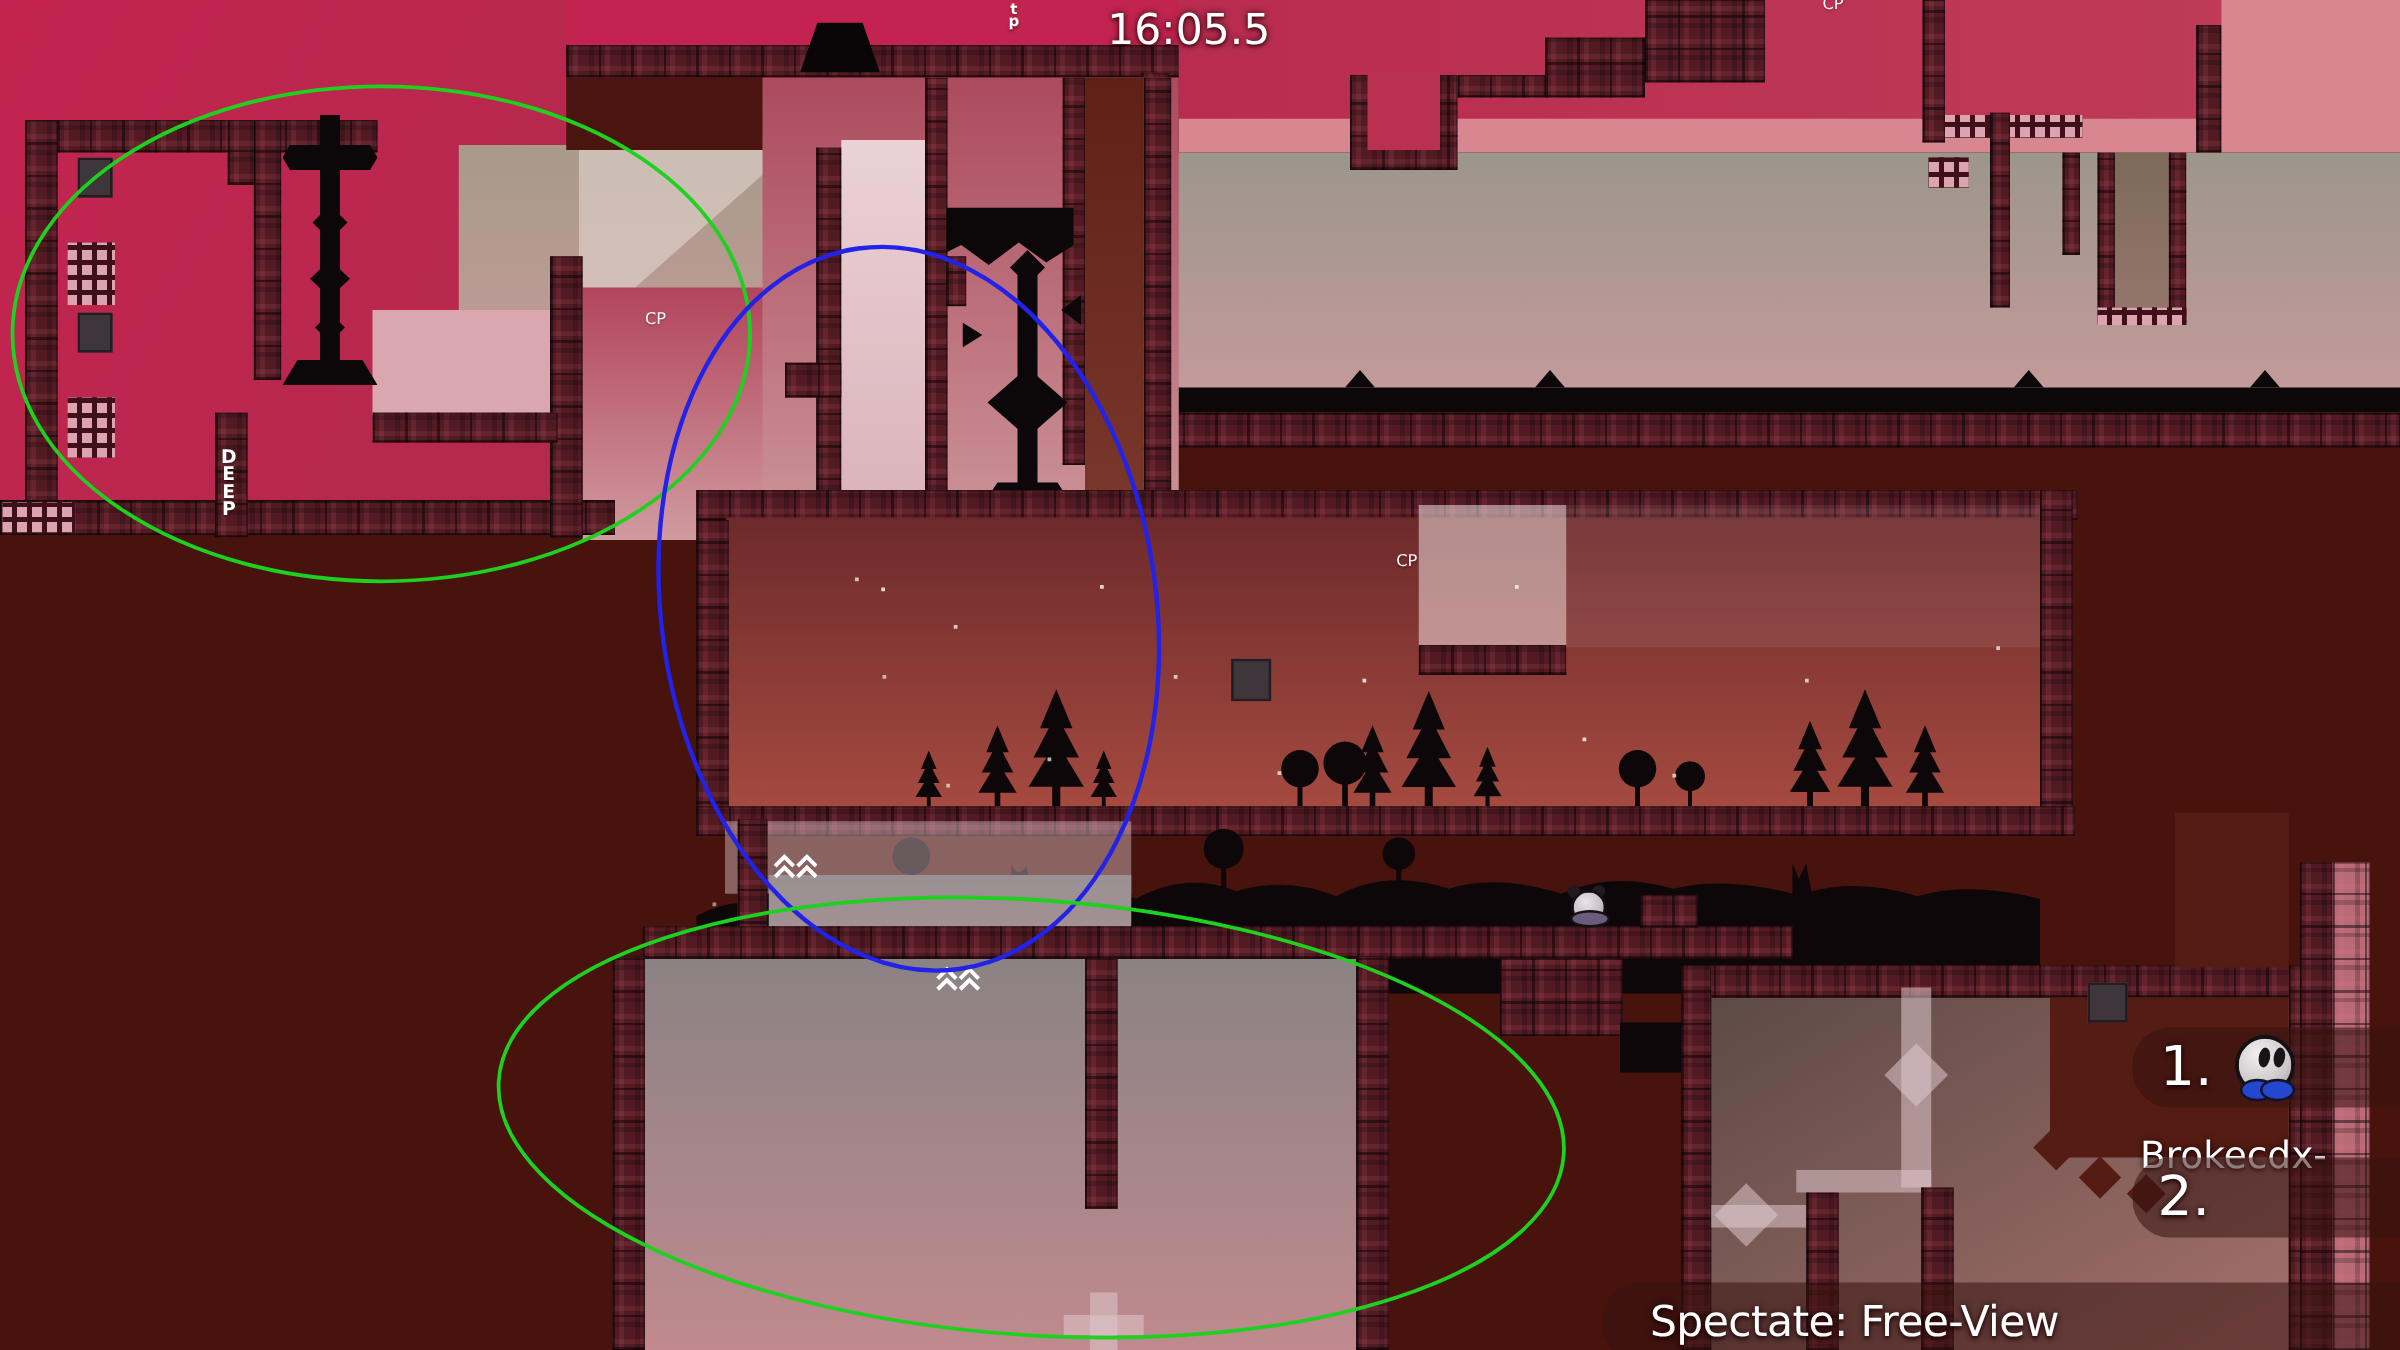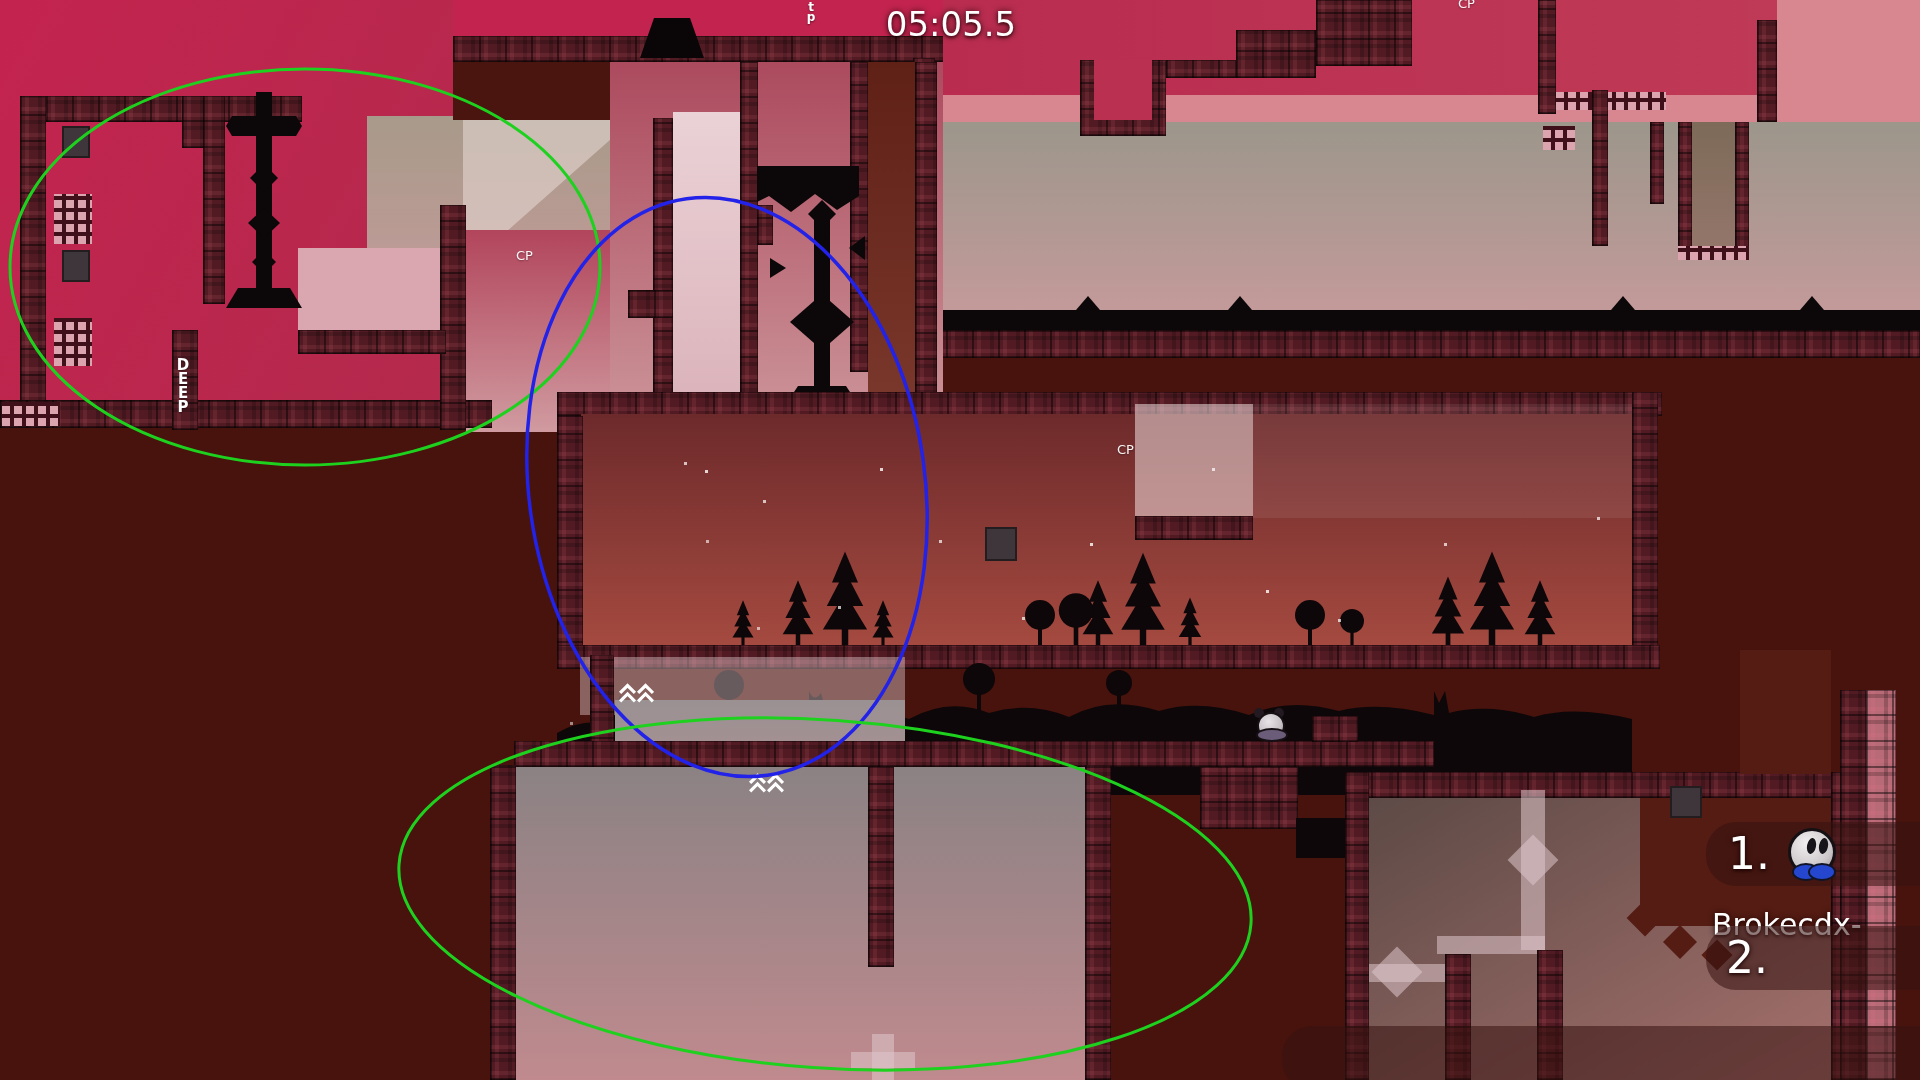"05:05.5" div.abs { text: 05:05.5 -> 16:05.5 }
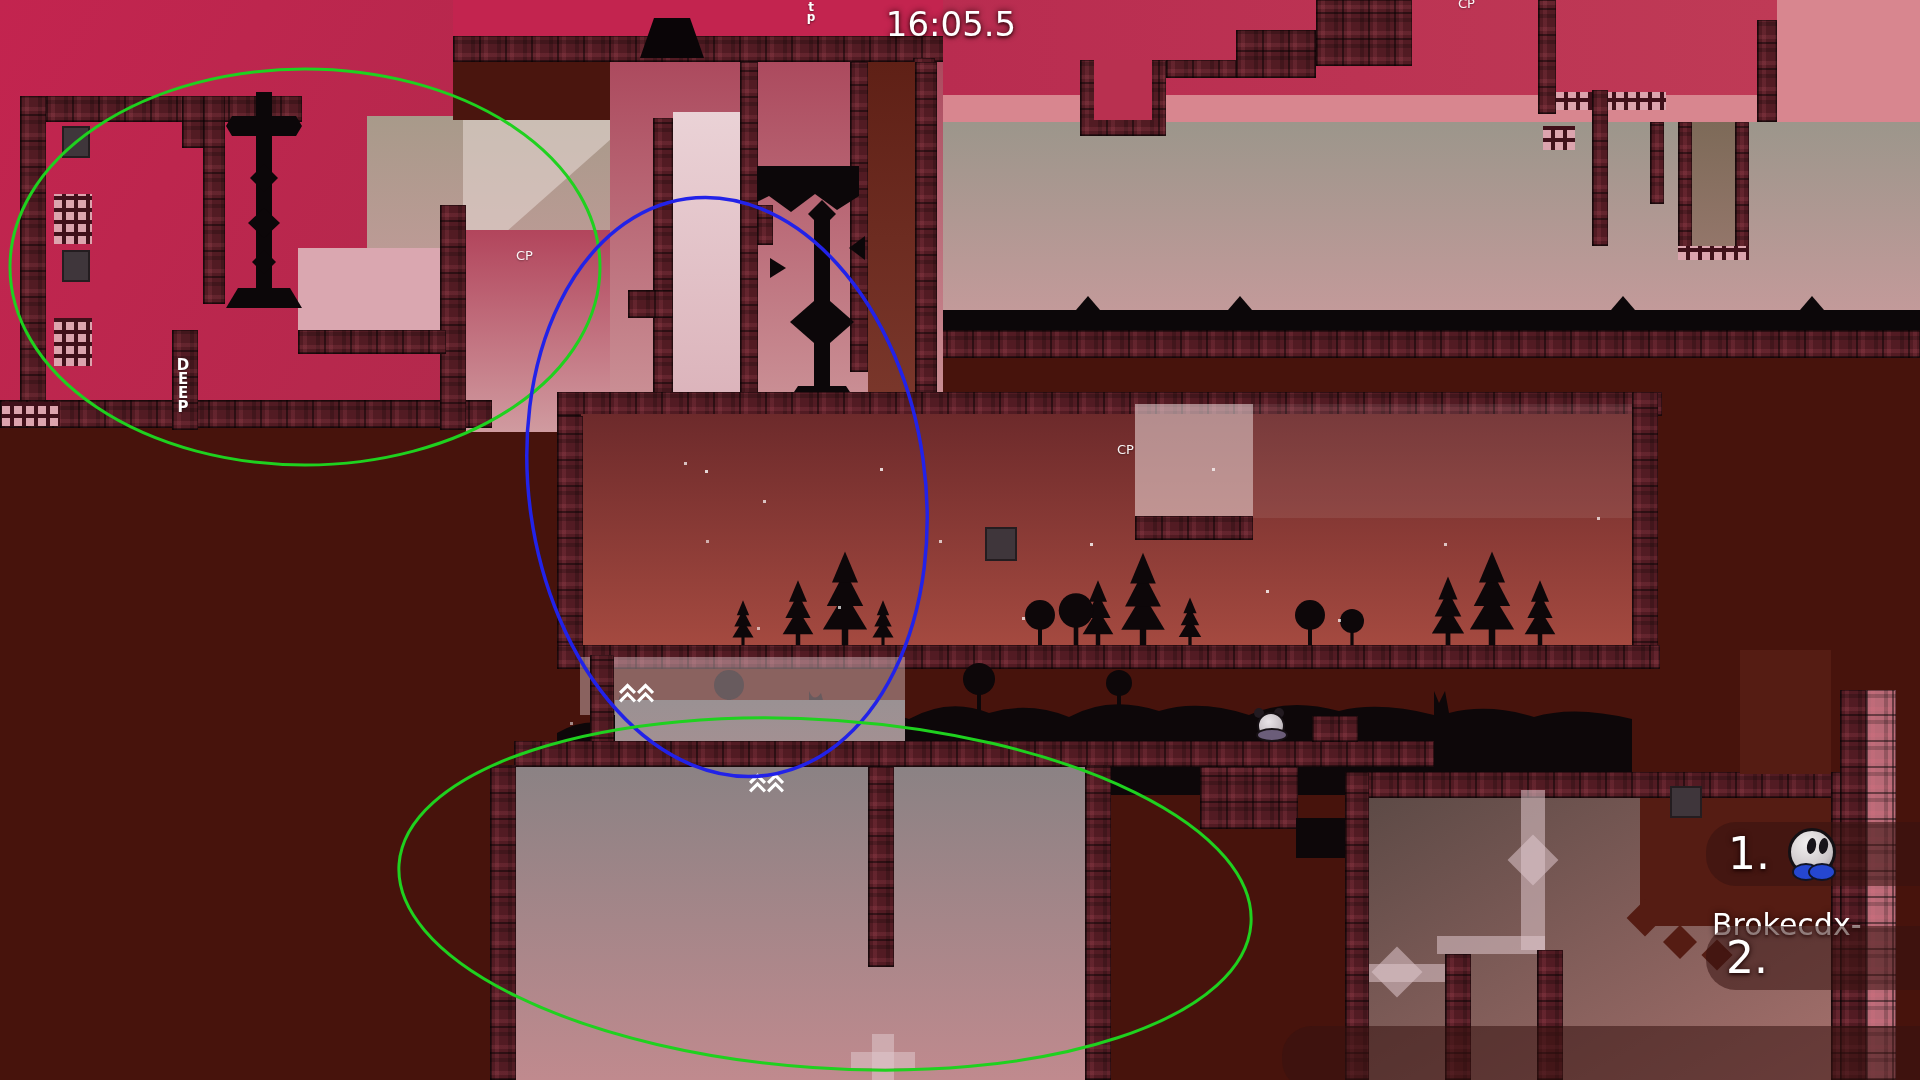"Spectate: Free-View" div.abs { html: none -> <div>Spectate: Free-View</div> }
